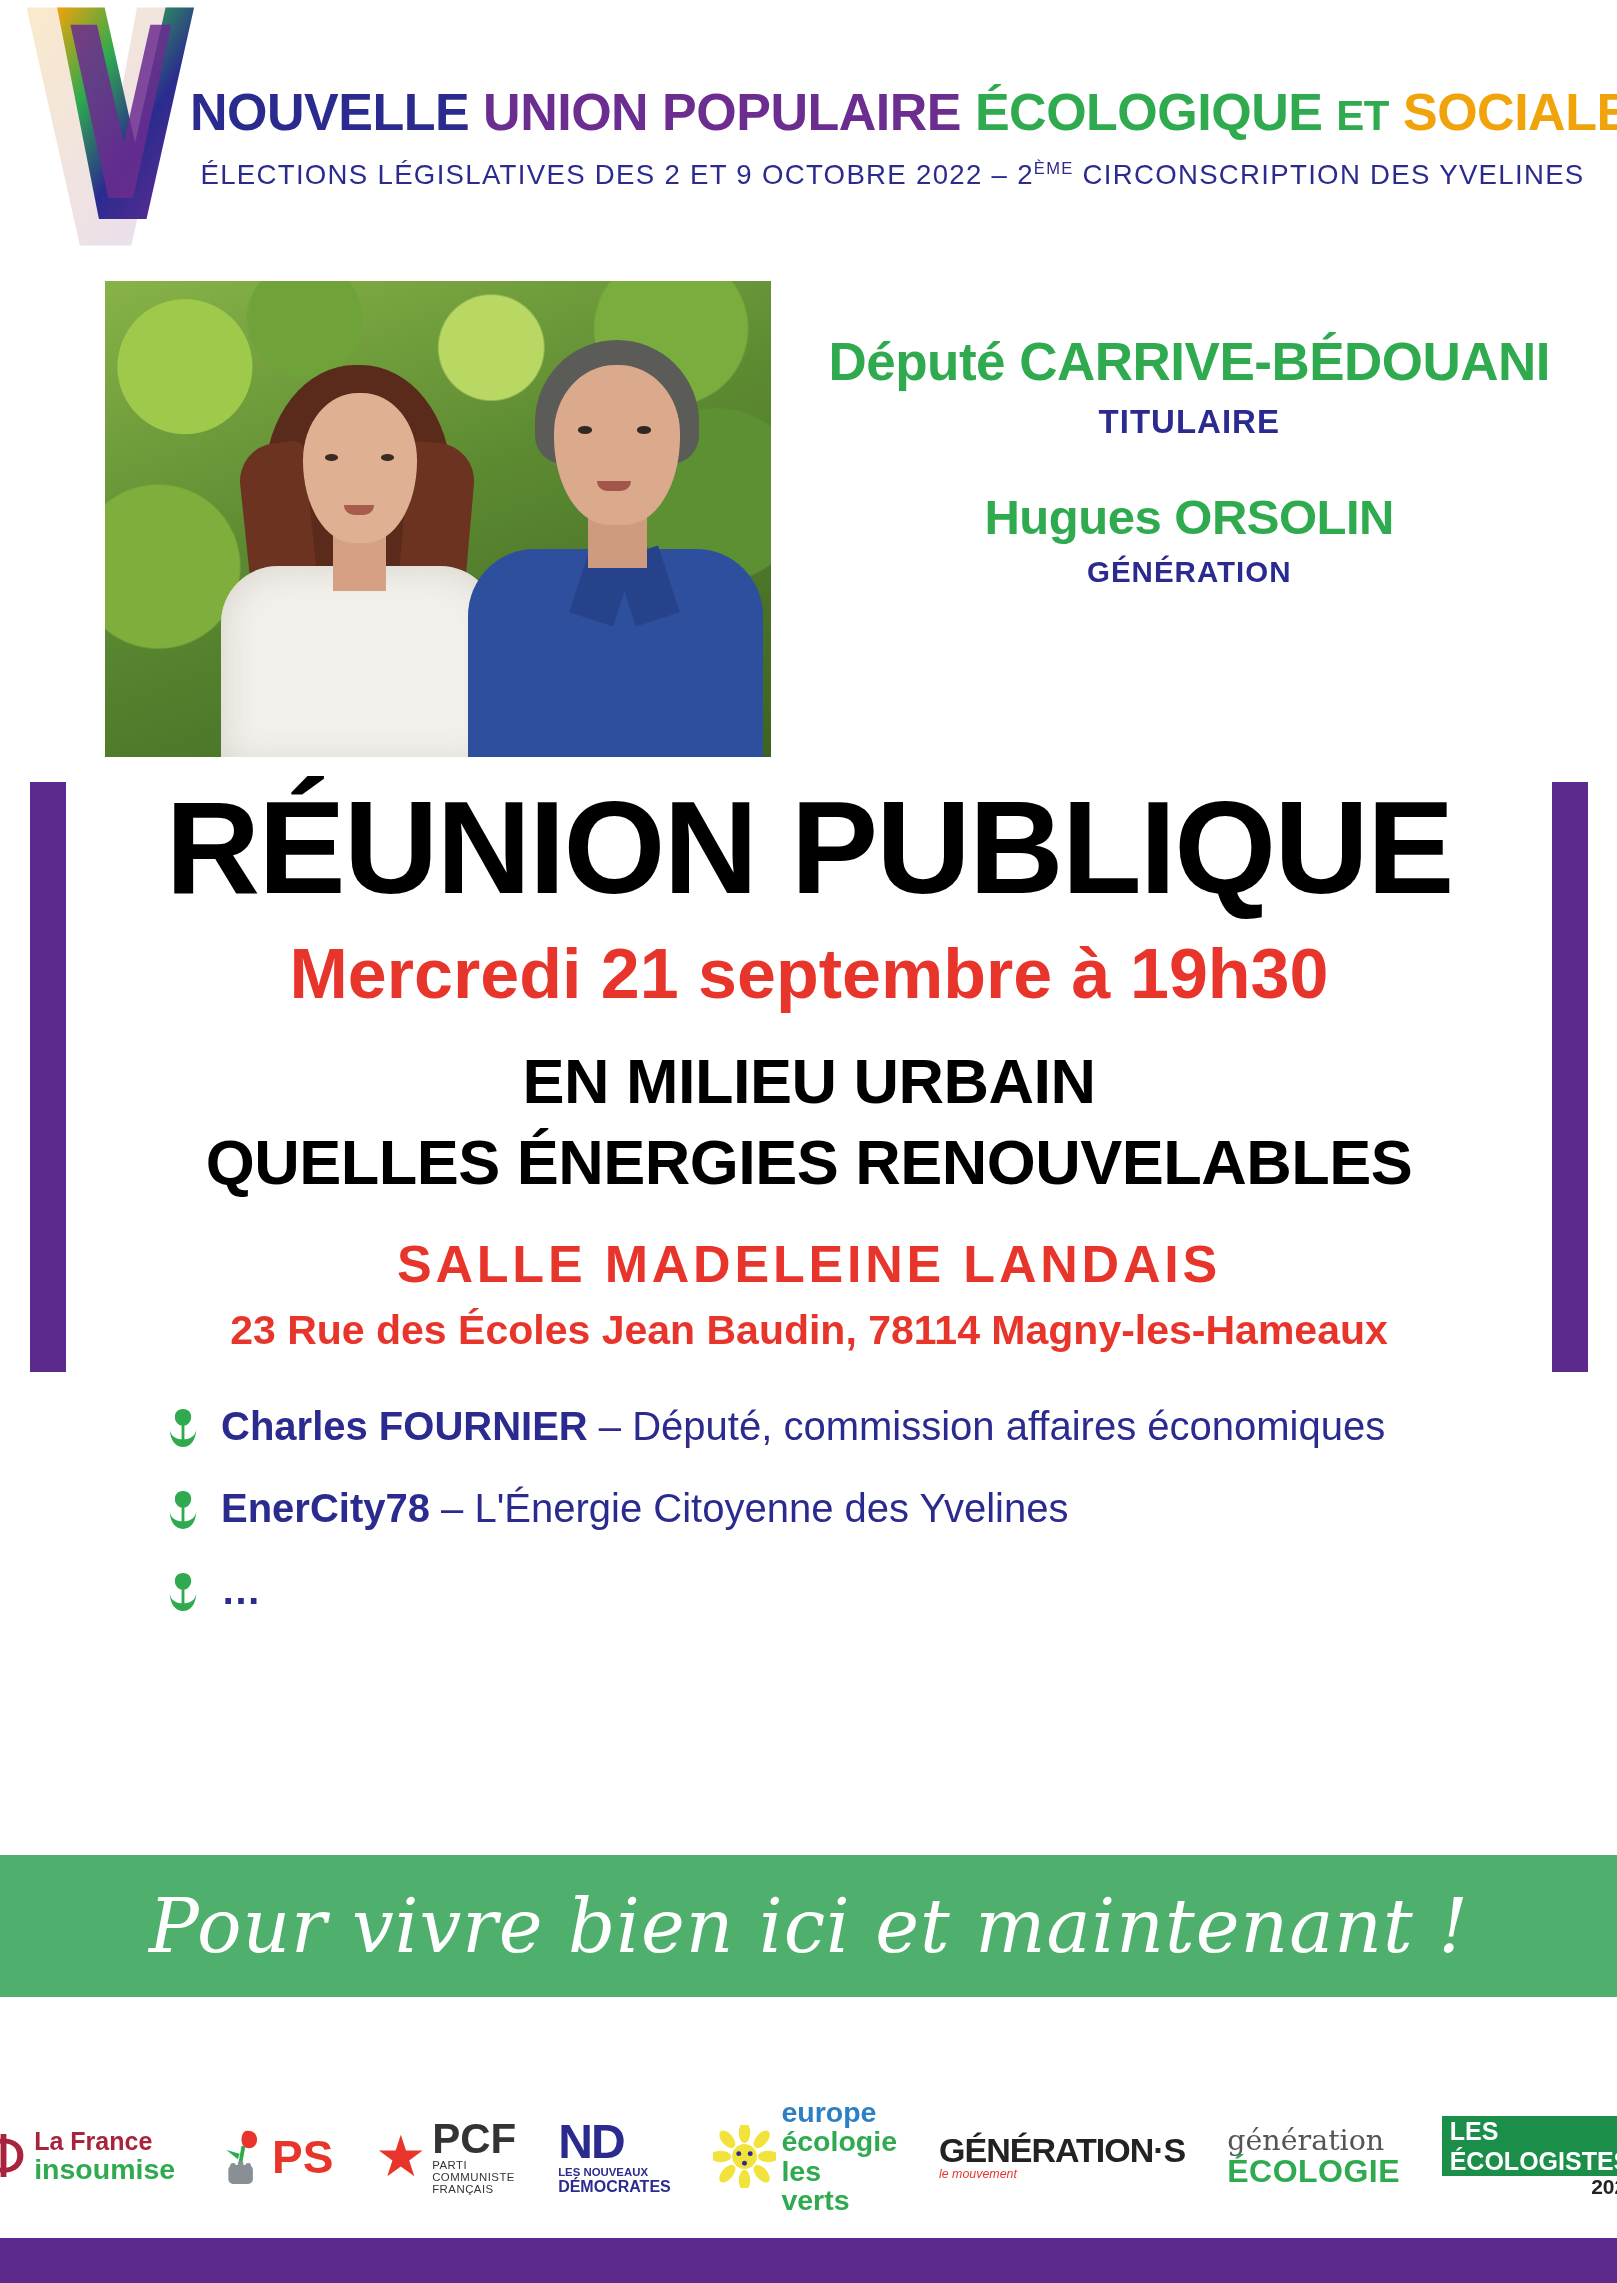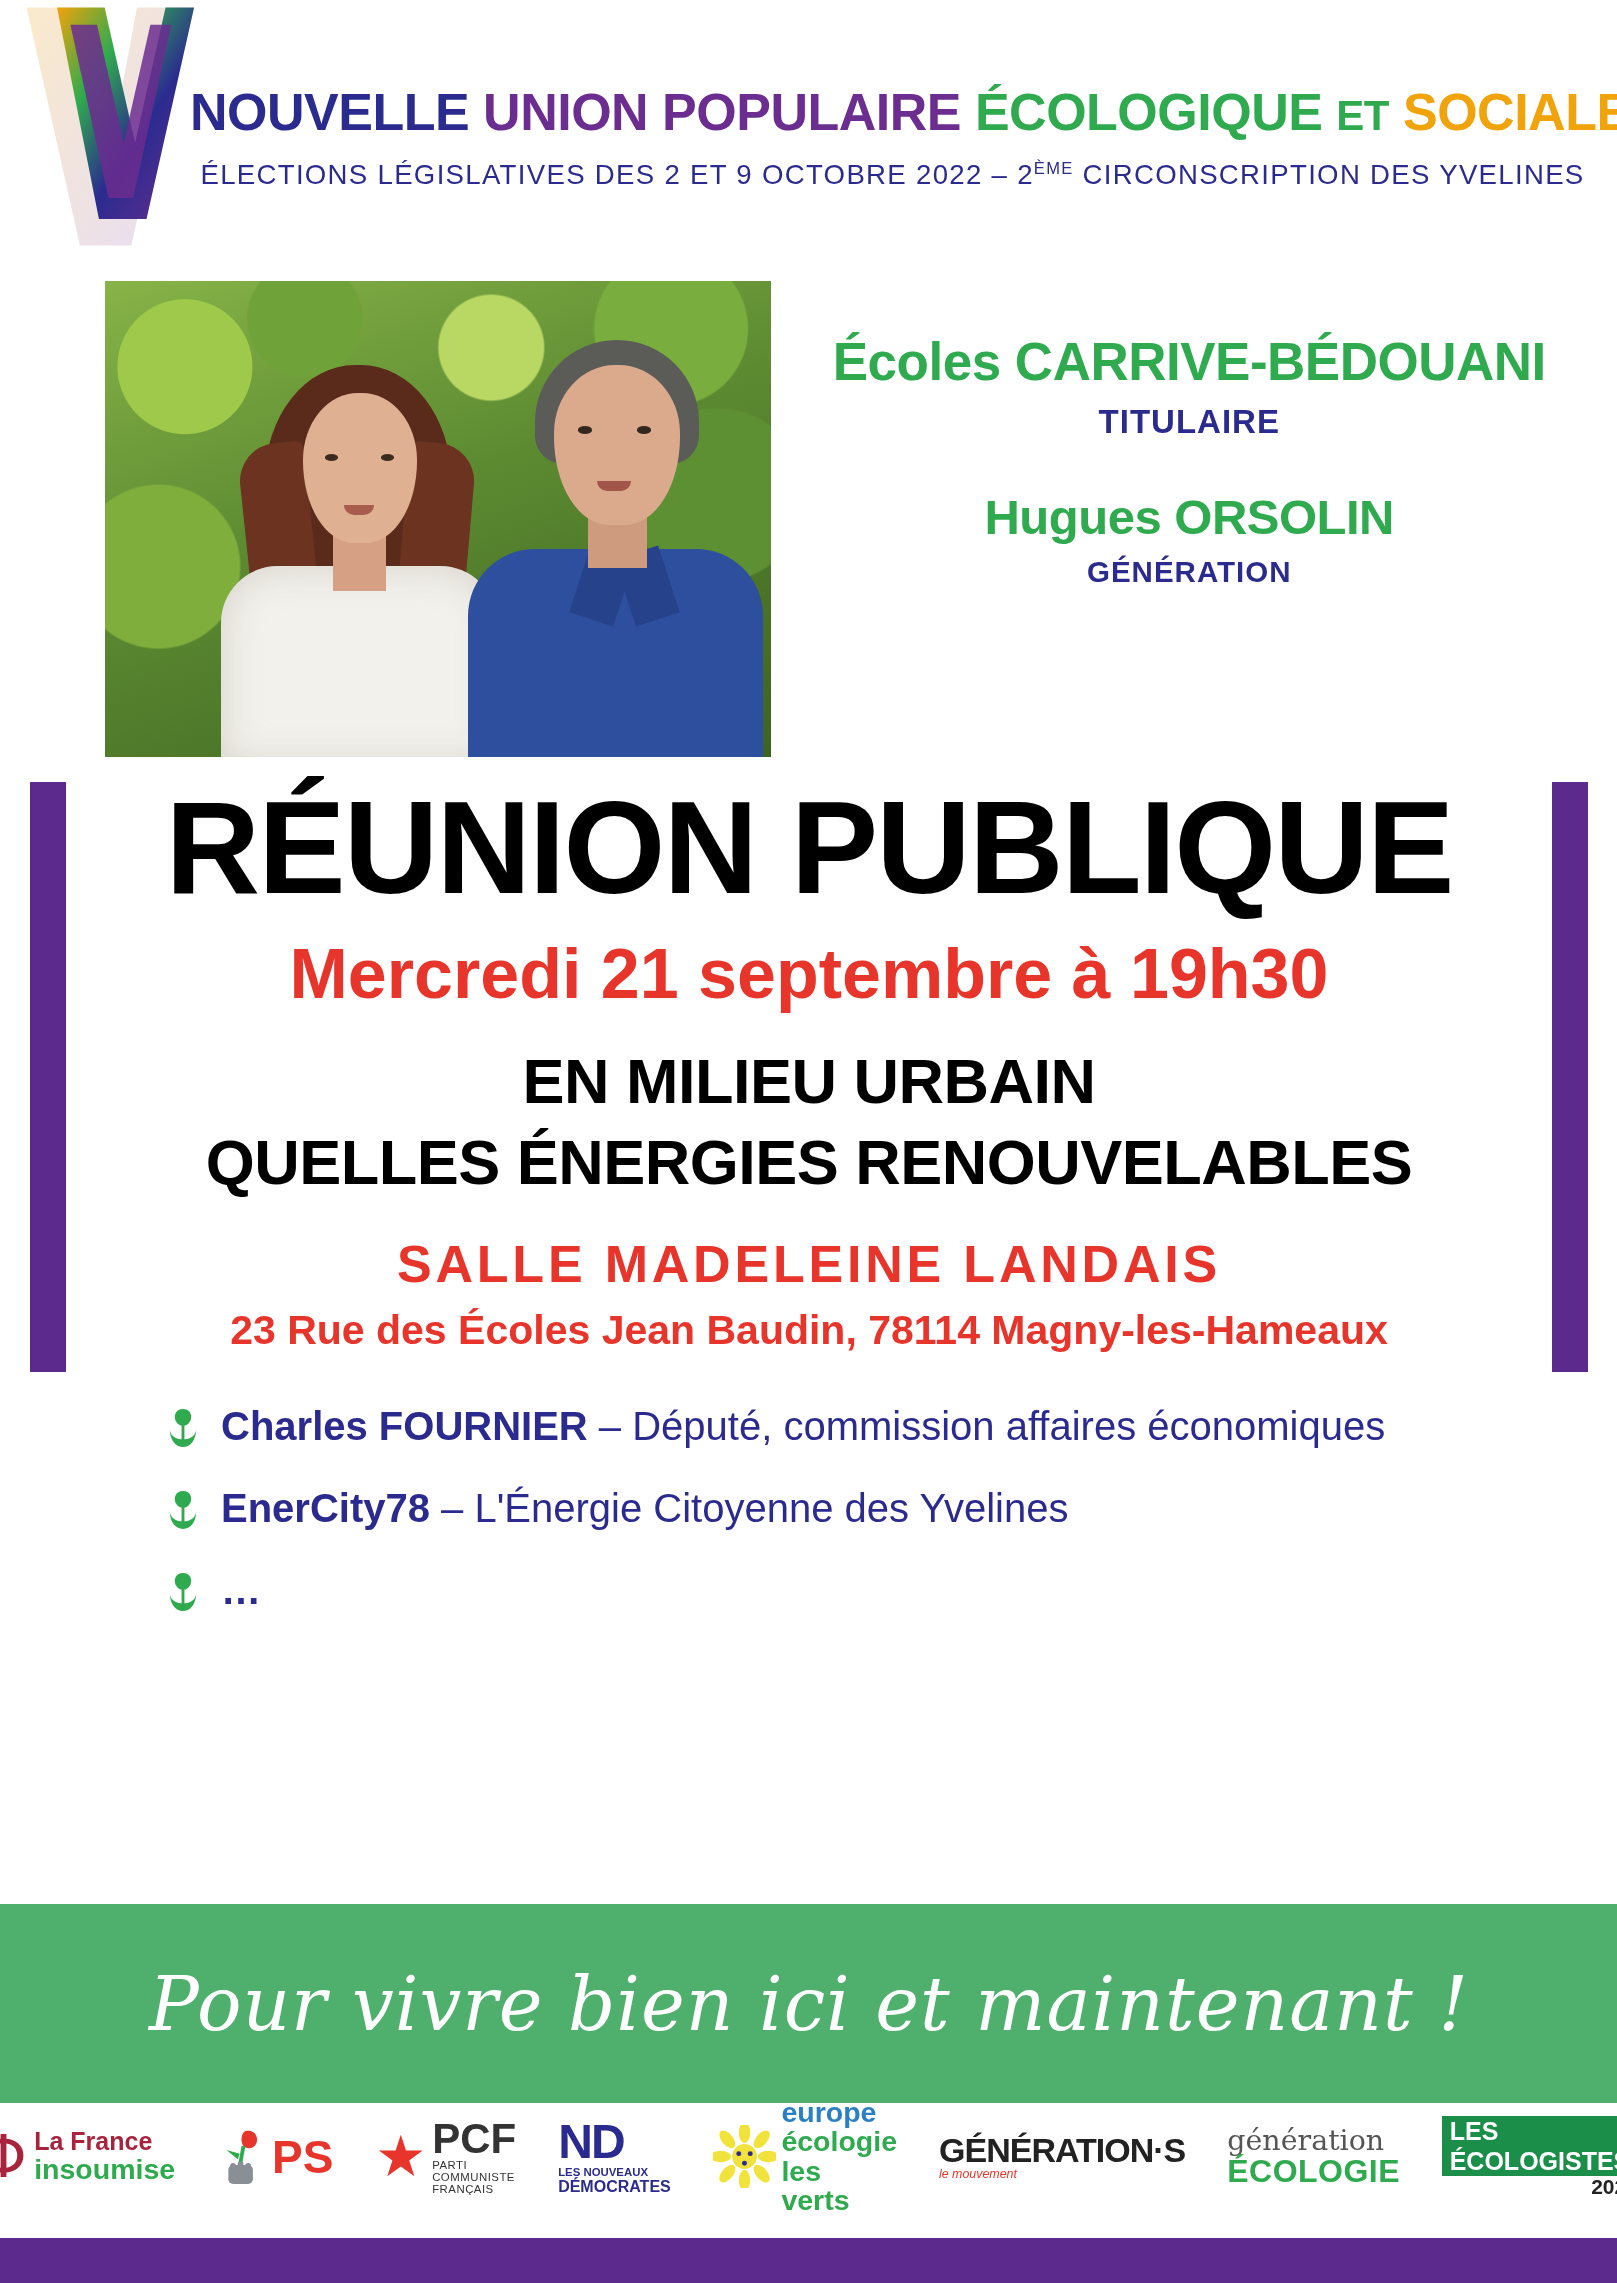"Écoles CARRIVE-BÉDOUANI" div.name1 { text: Écoles -> Député }
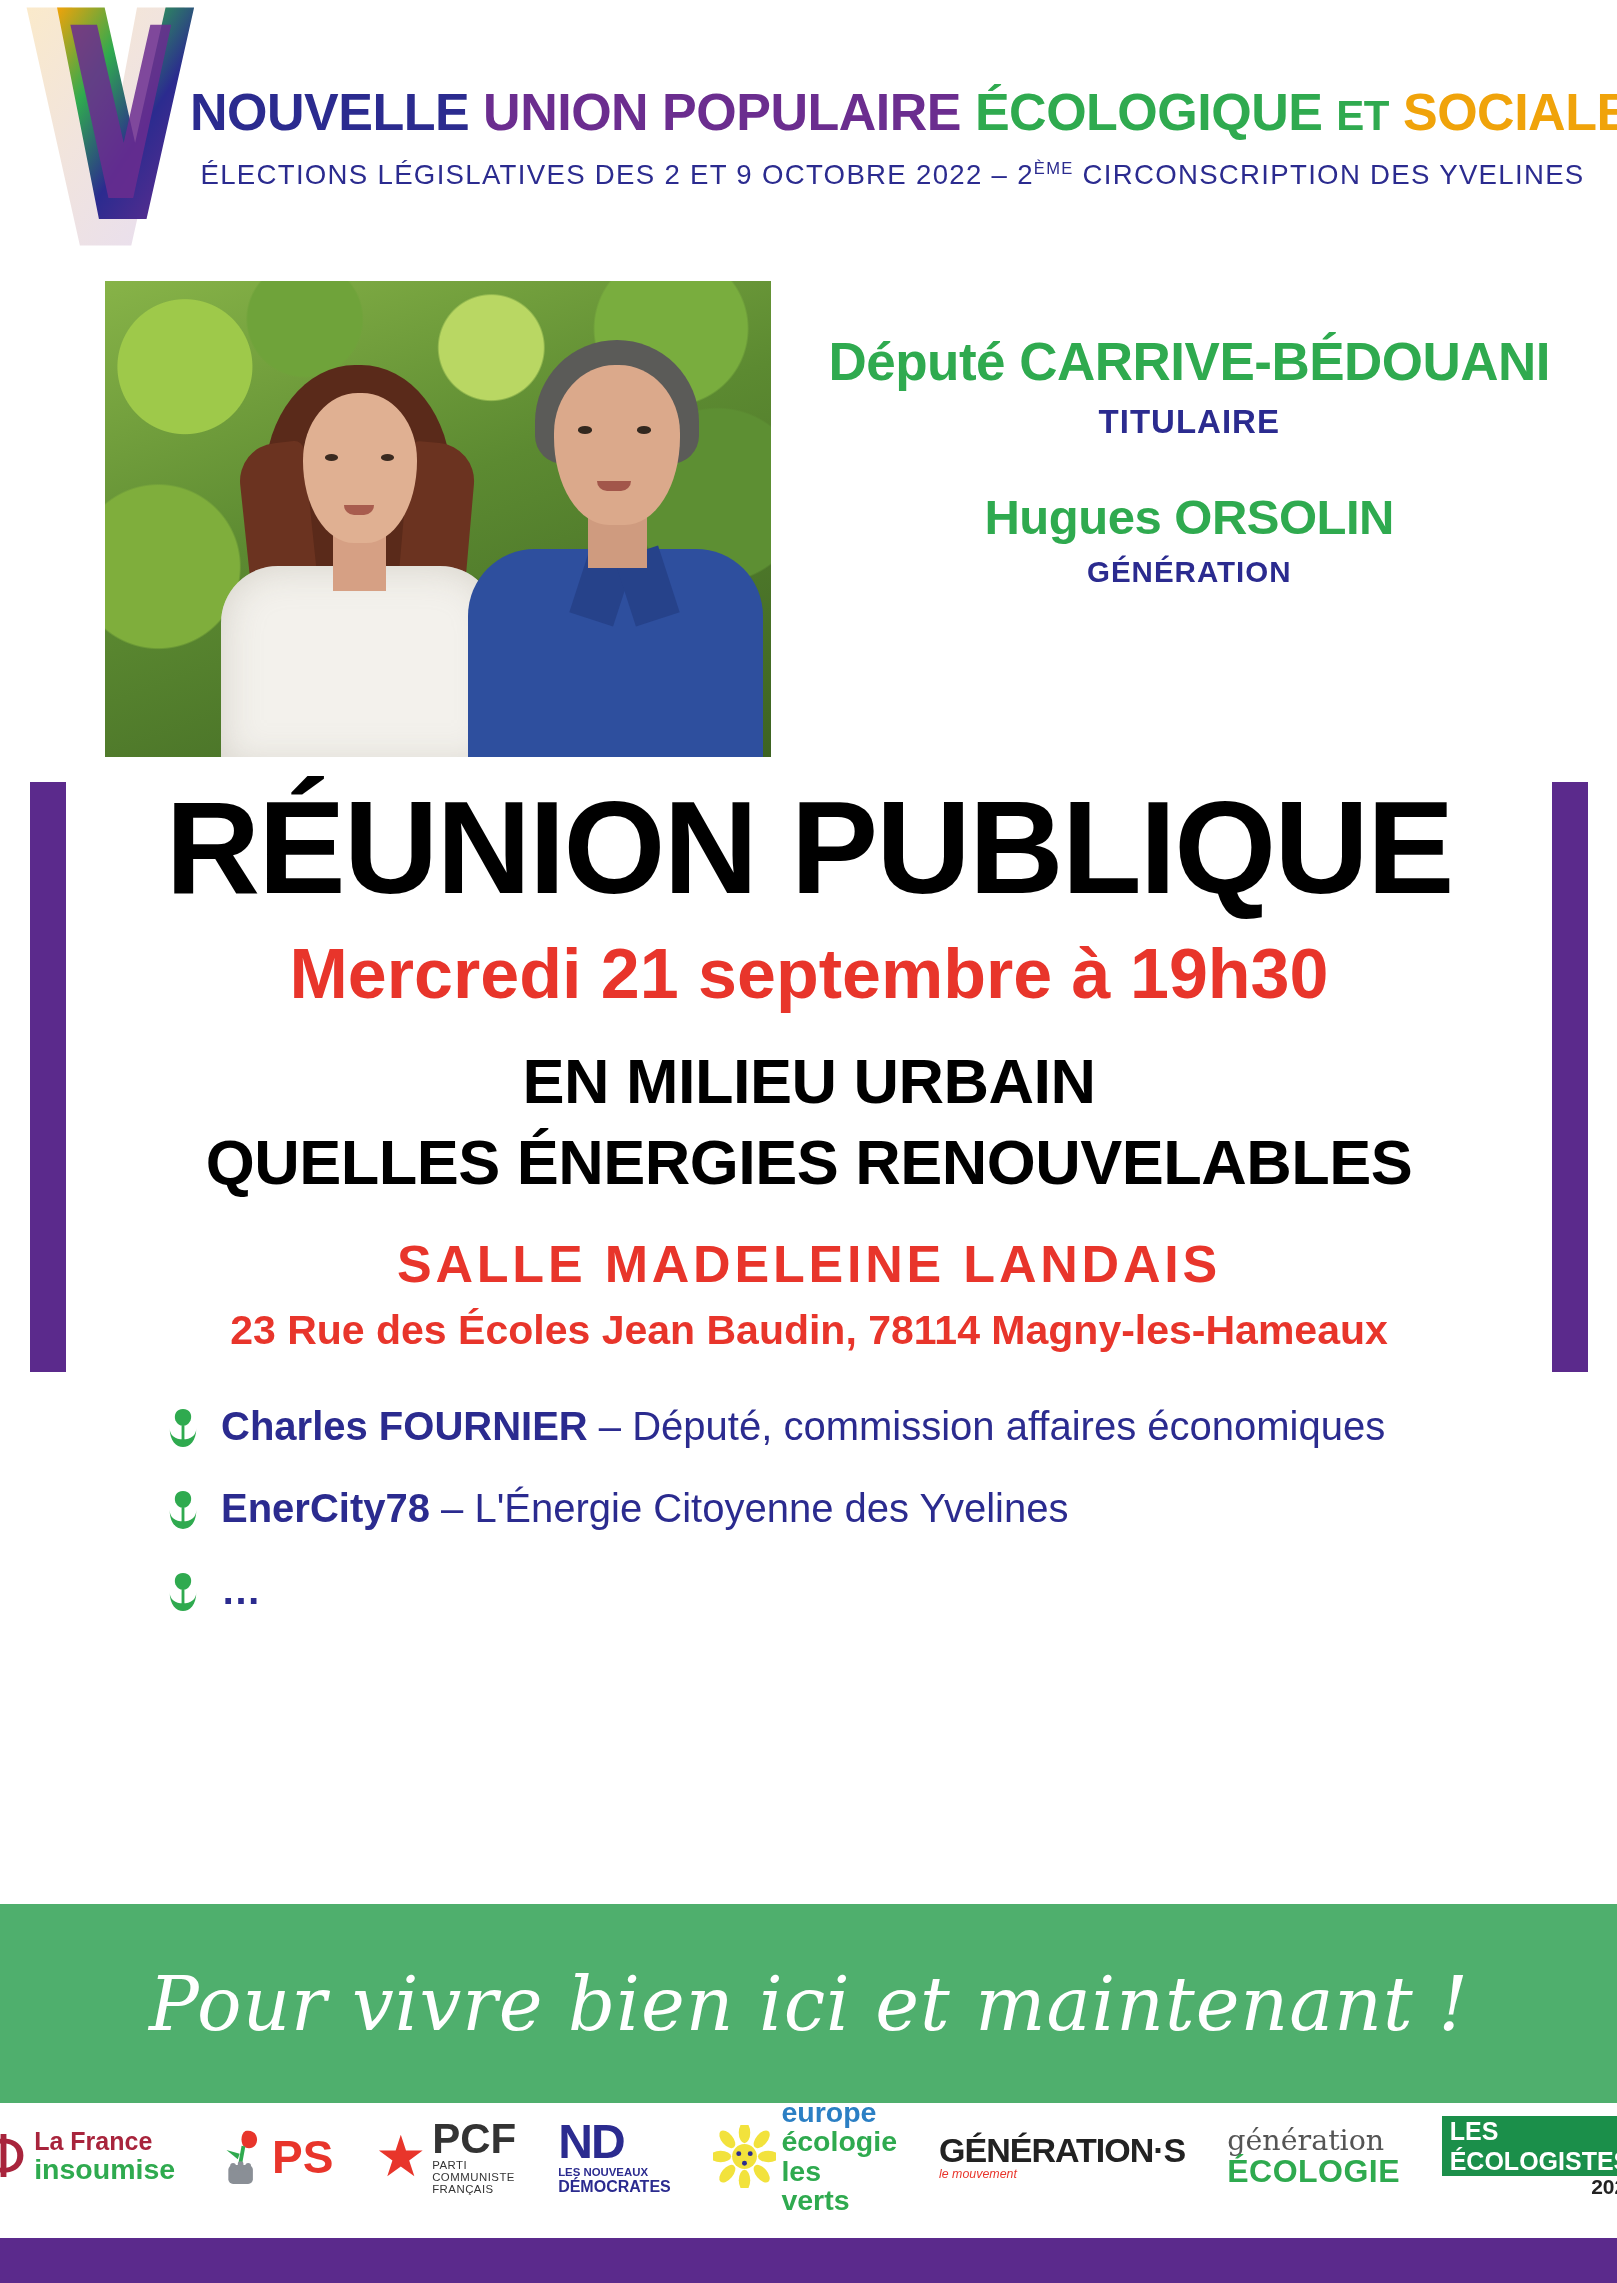"Pour vivre bien ici et" .slogan-band { height: 199px -> 142px; top: 1904px -> 1855px }
